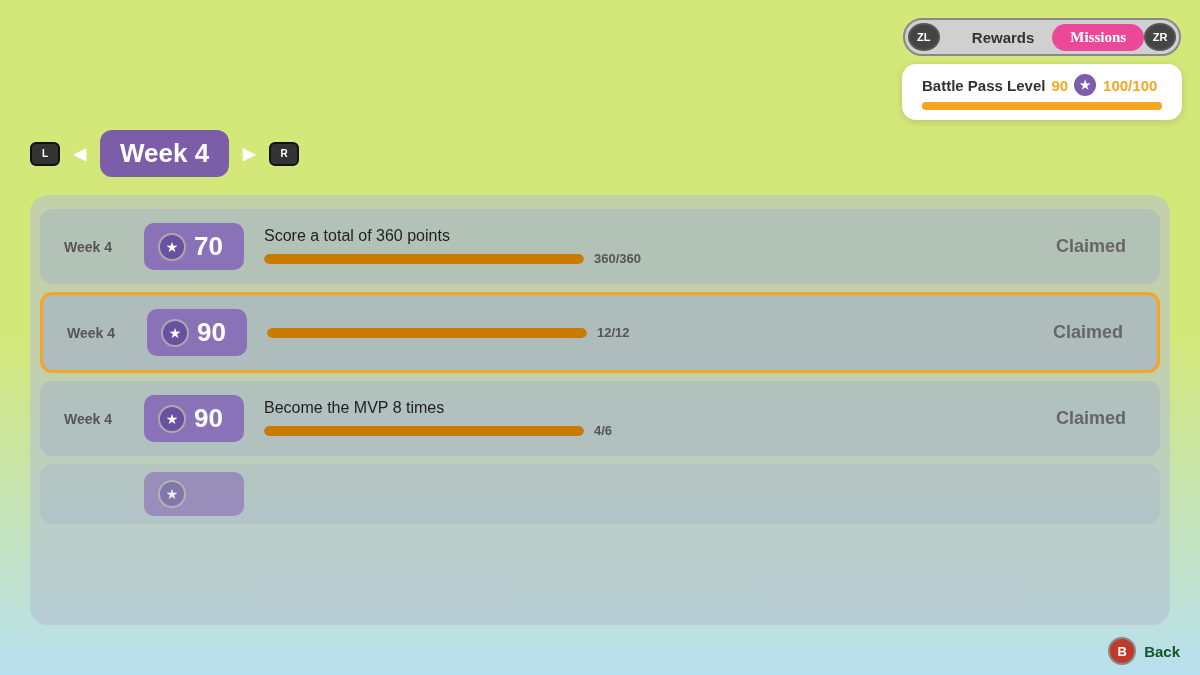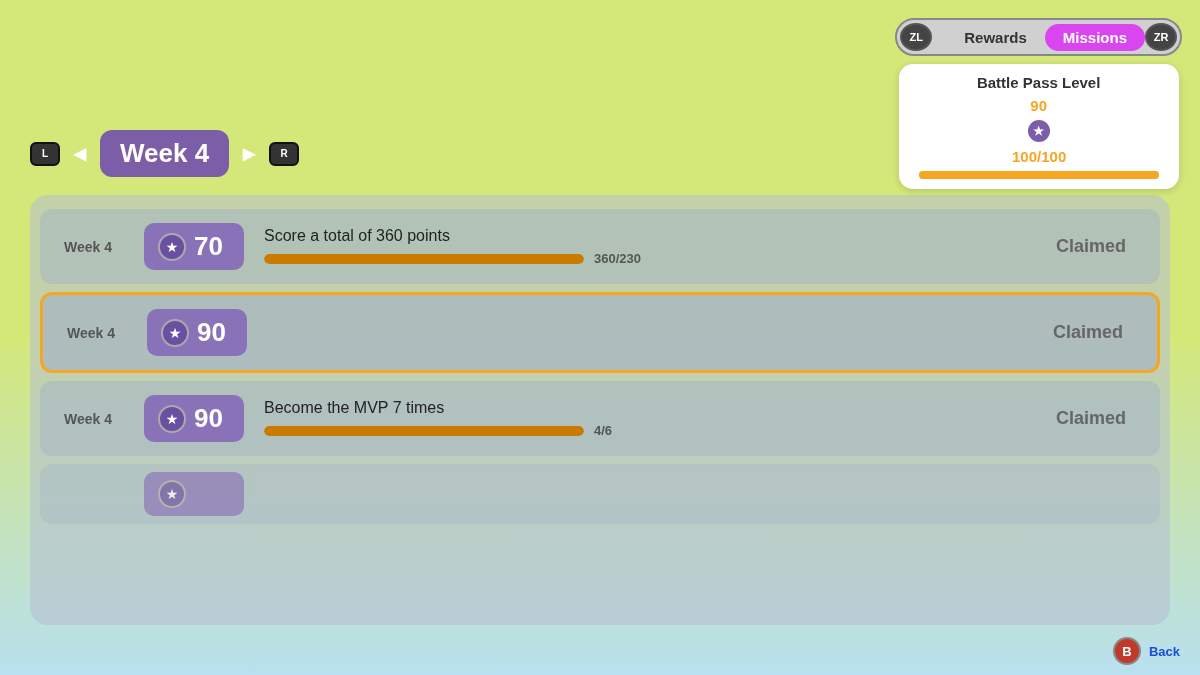"Missions" .tab-item.active { background: #d946ef -> #ec4899; font-family: none -> Liberation Serif, serif }
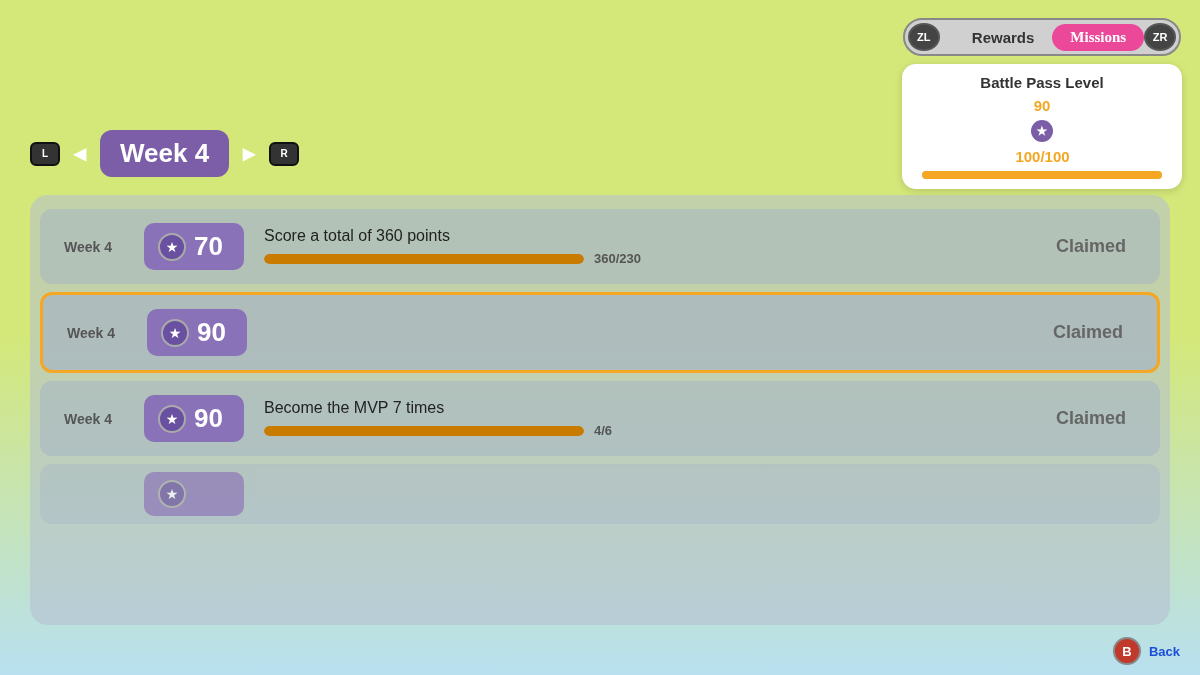"Battle Pass Level" .battle-pass-header { flex-direction: column -> none }
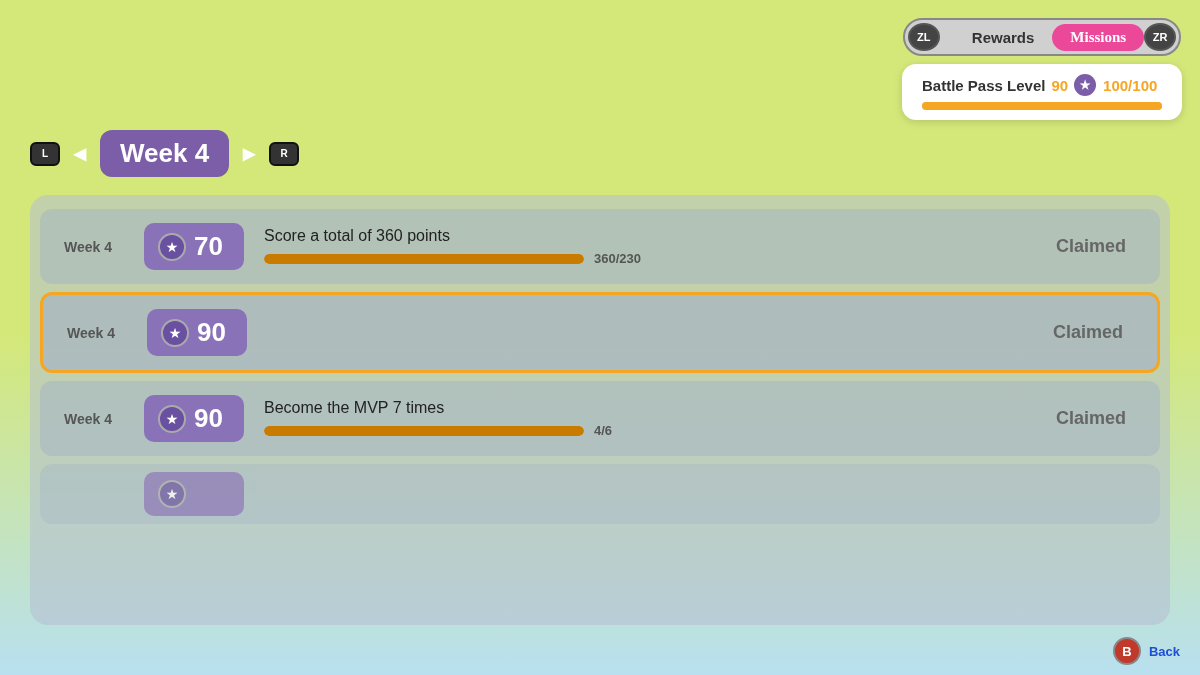"360/230" span.mission-count { text: 360/230 -> 360/360 }
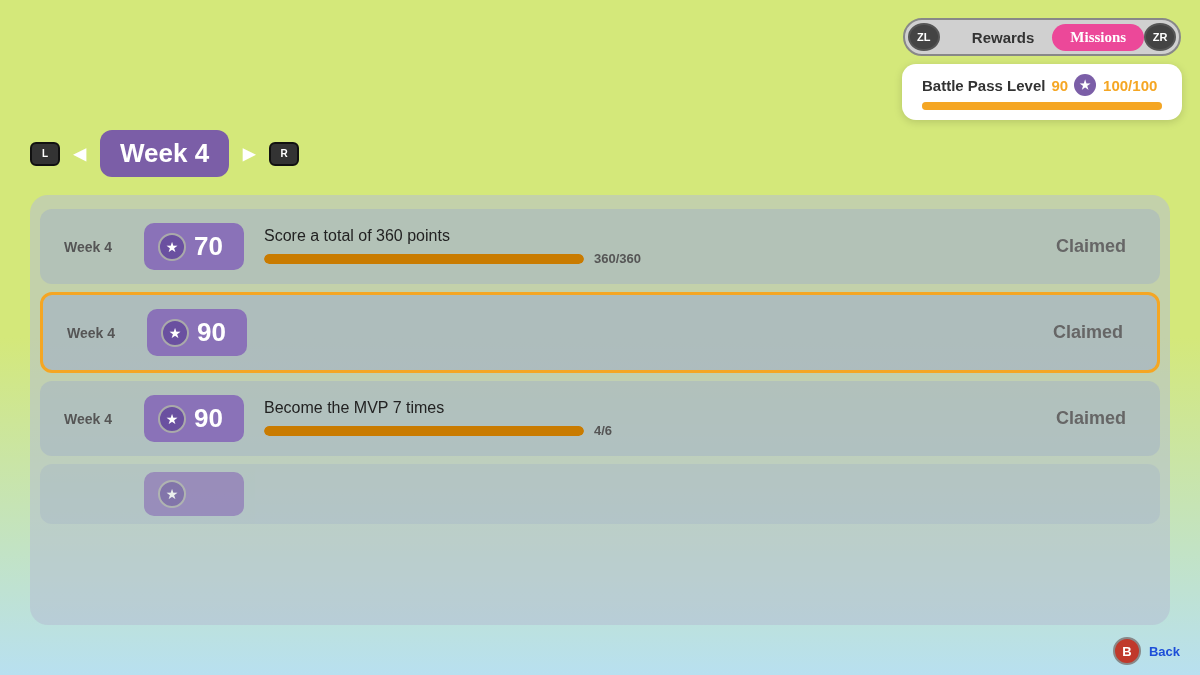"12/12" div.mission-progress-row { html: none -> <div> <div> <div></div> </div> <span>12/12</span> </div> }
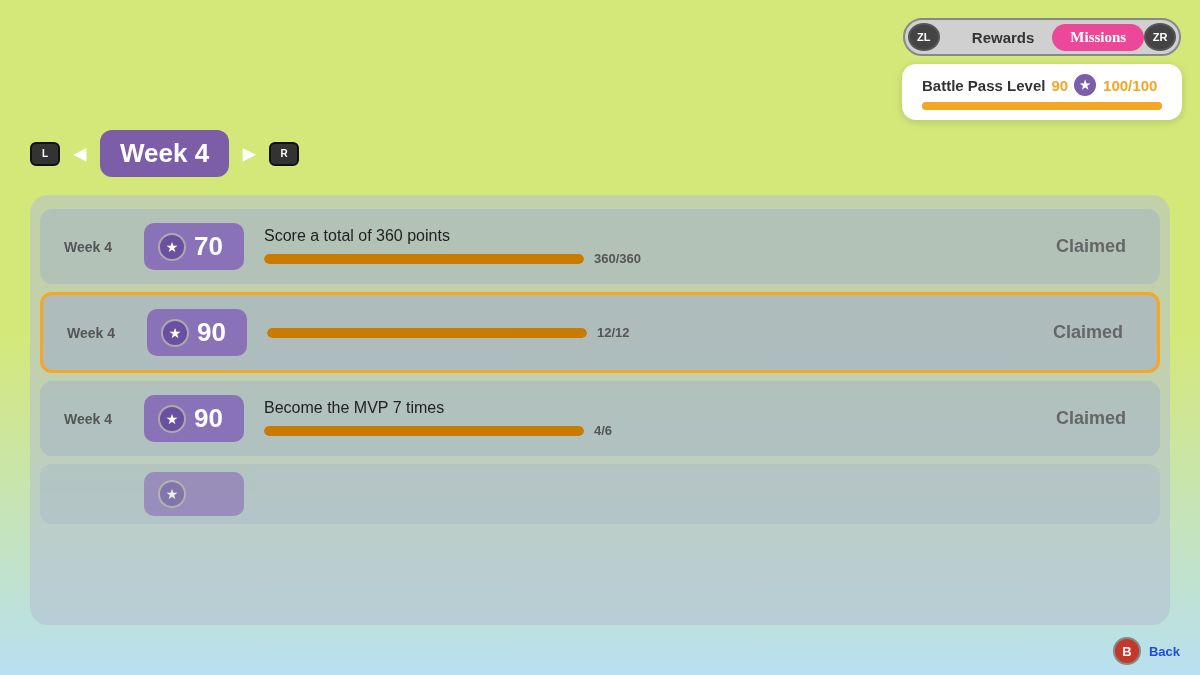"Become the MVP 7 times" span.mission-desc { text: 7 -> 8 }
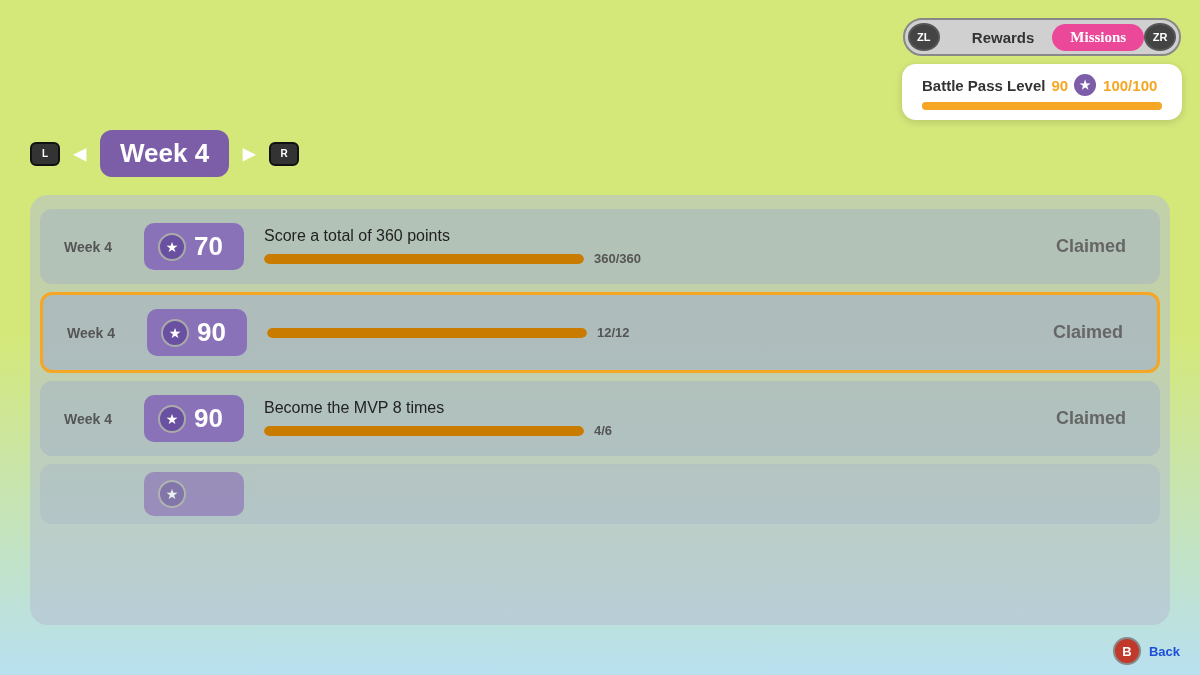"Back" .back-label { color: #1d4ed8 -> #14532d; font-size: 13px -> 15px }
